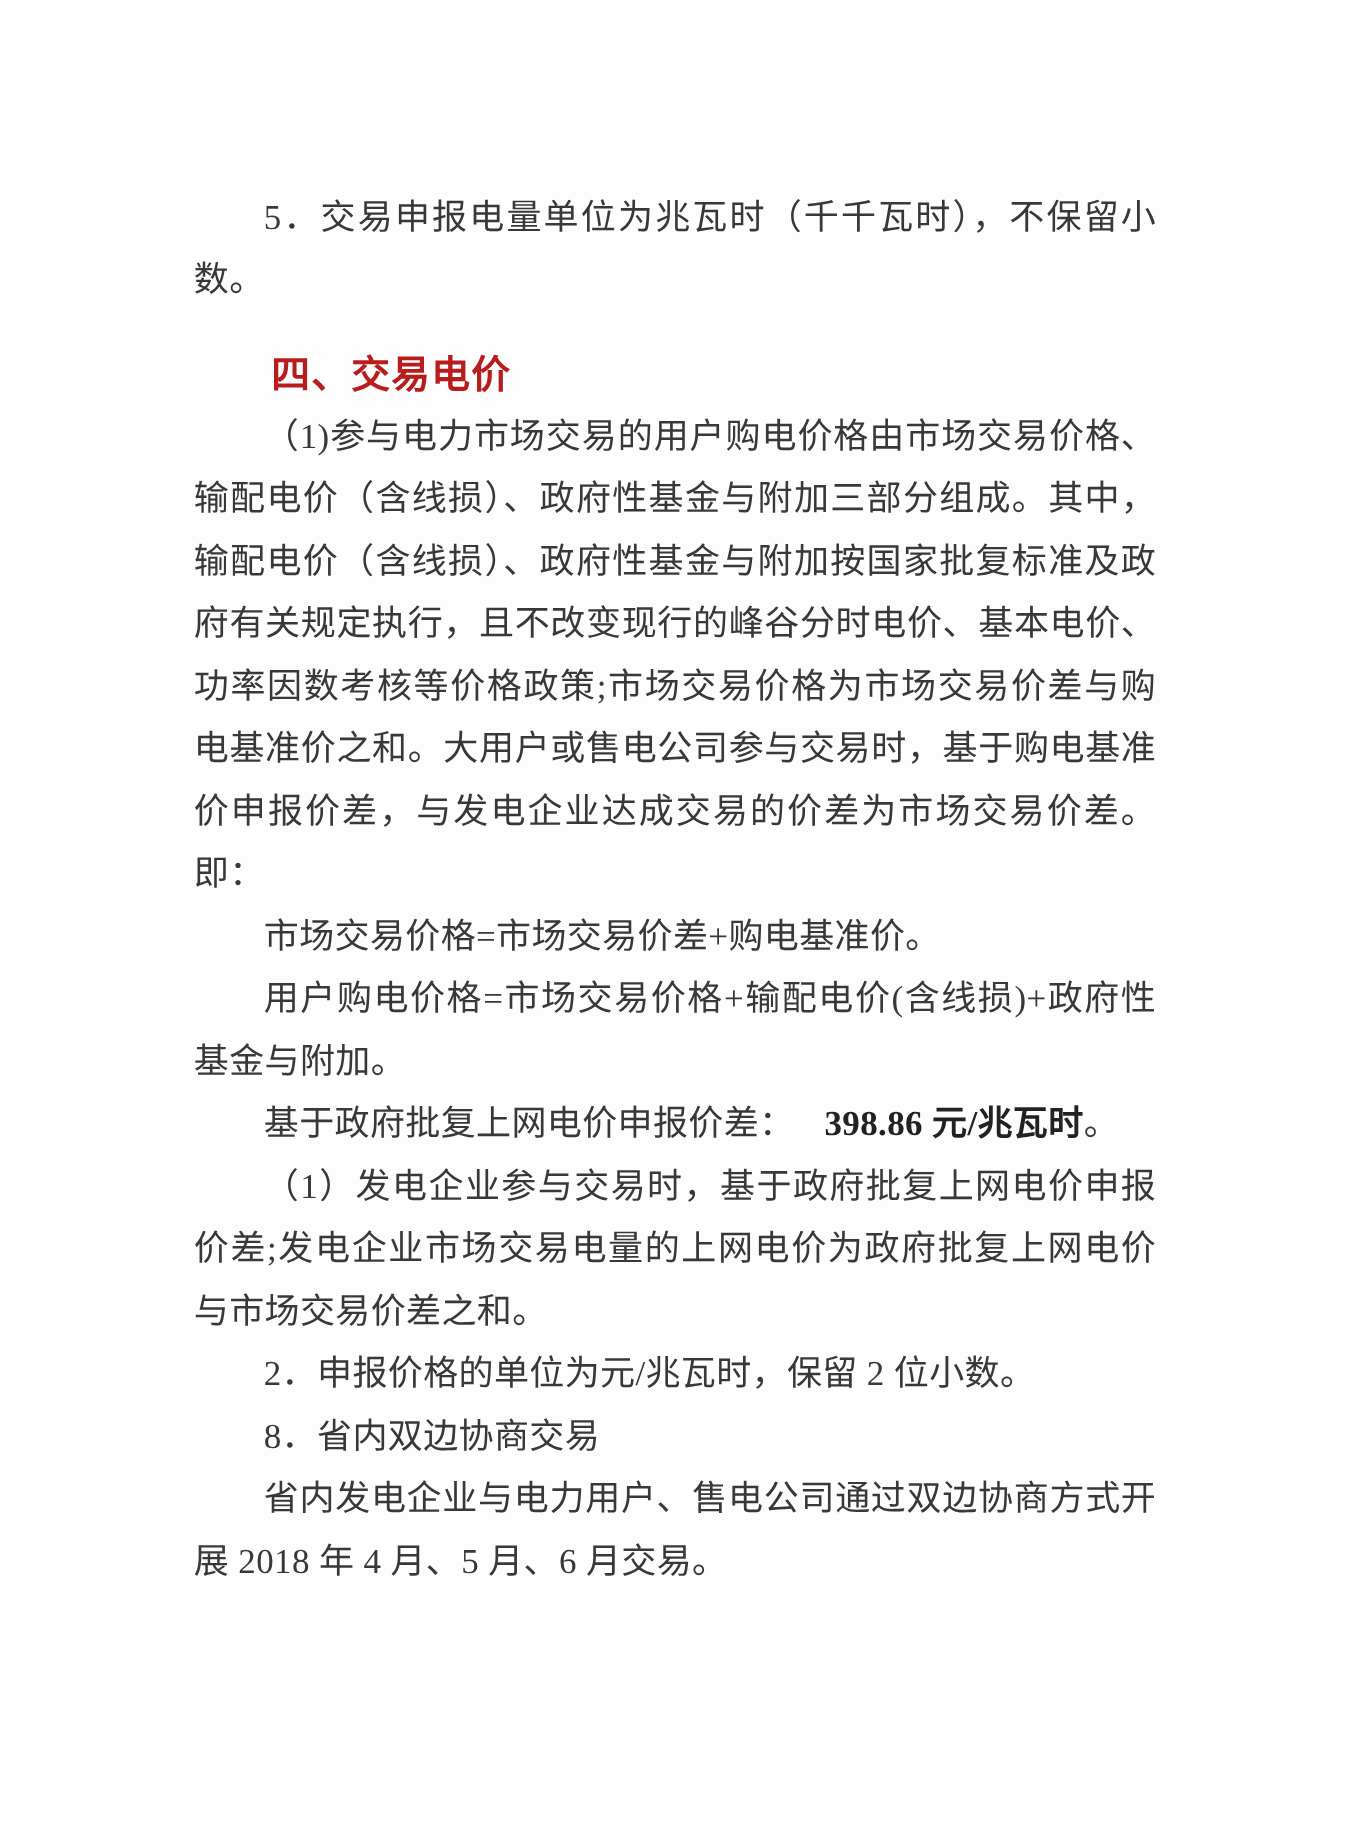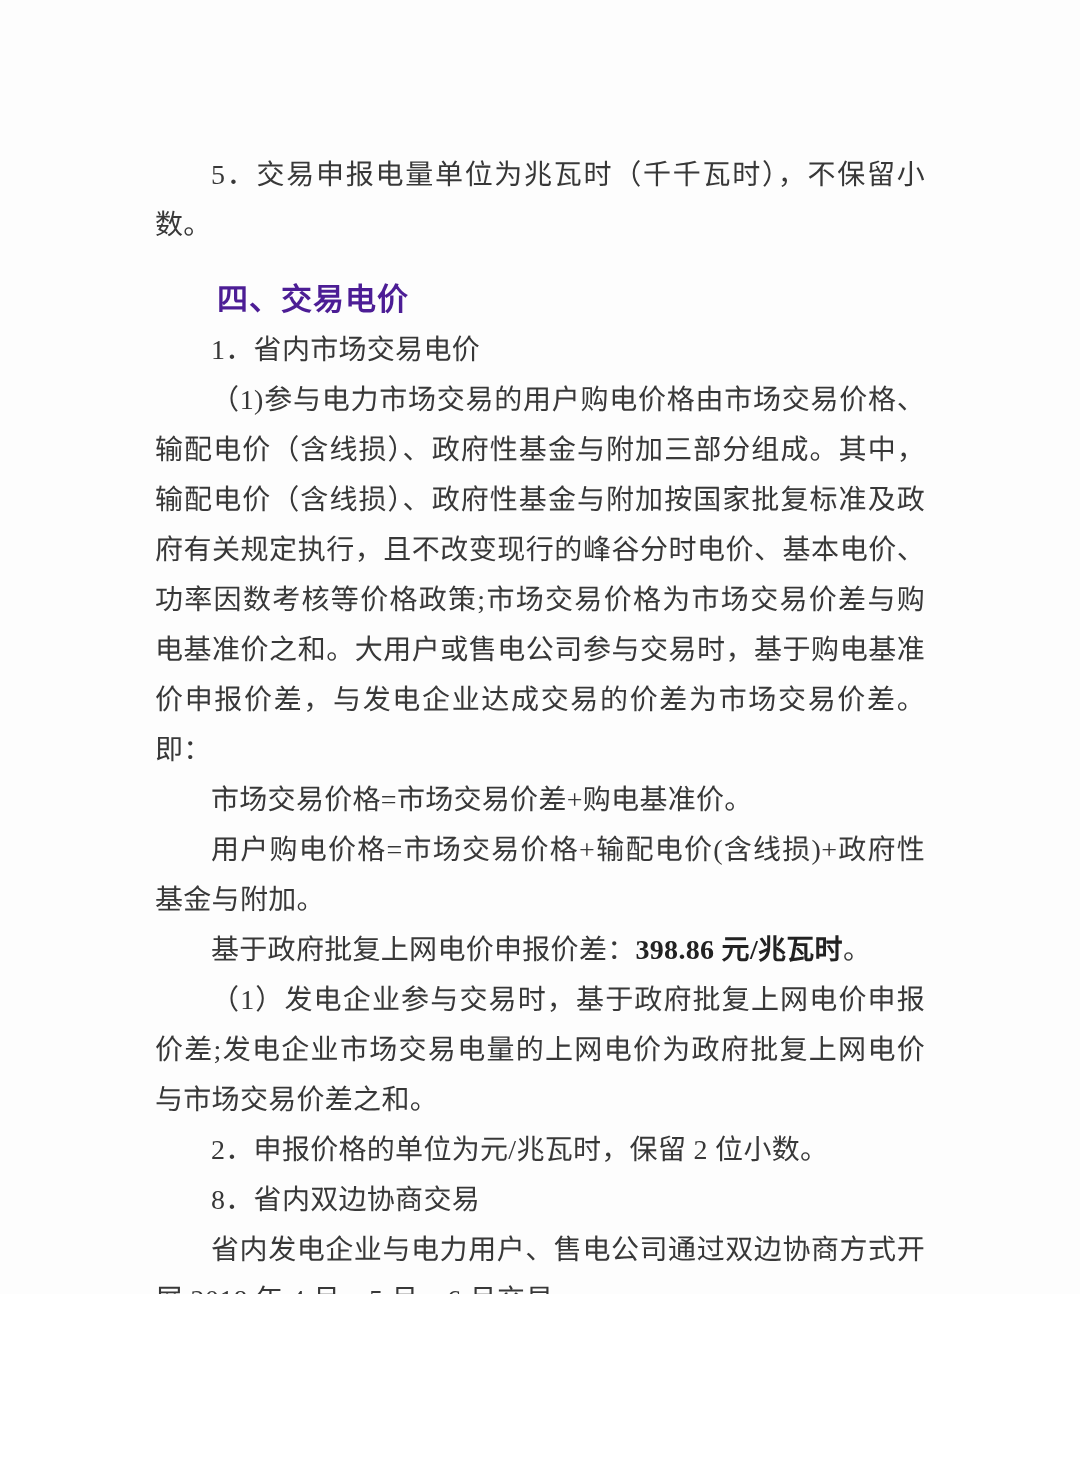"四、交易电价" .heading { color: #4c1d95 -> #b91c1c }
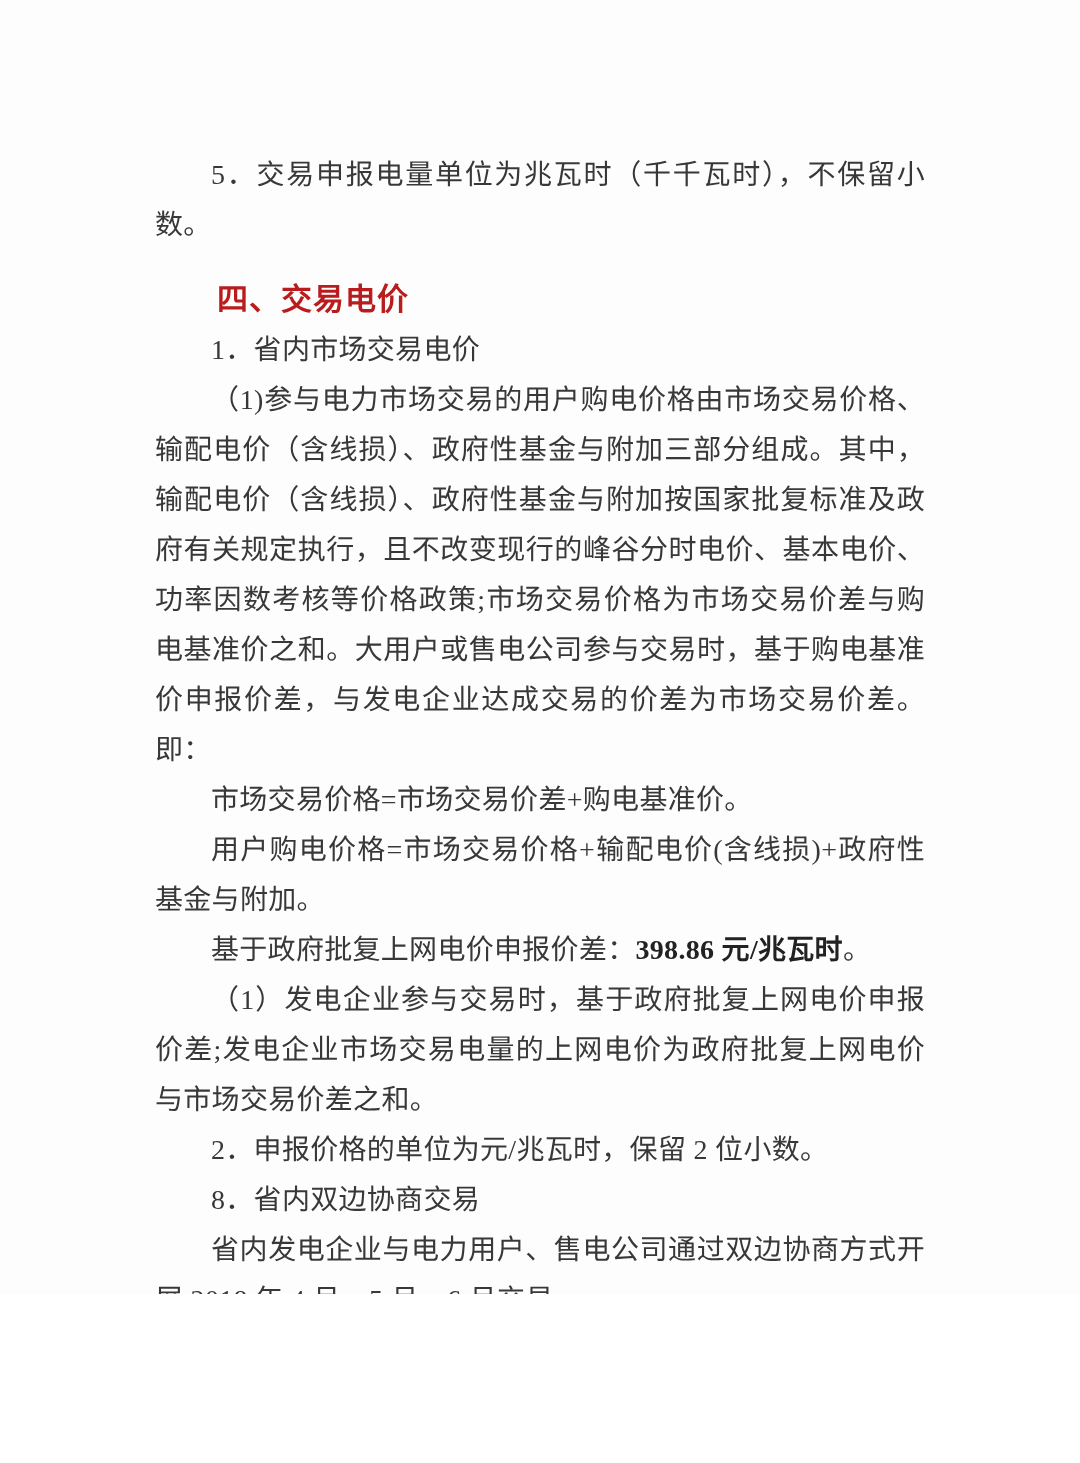"1．省内市场交易电价" p.para { html: <p>1．省内市场交易电价</p> -> none }
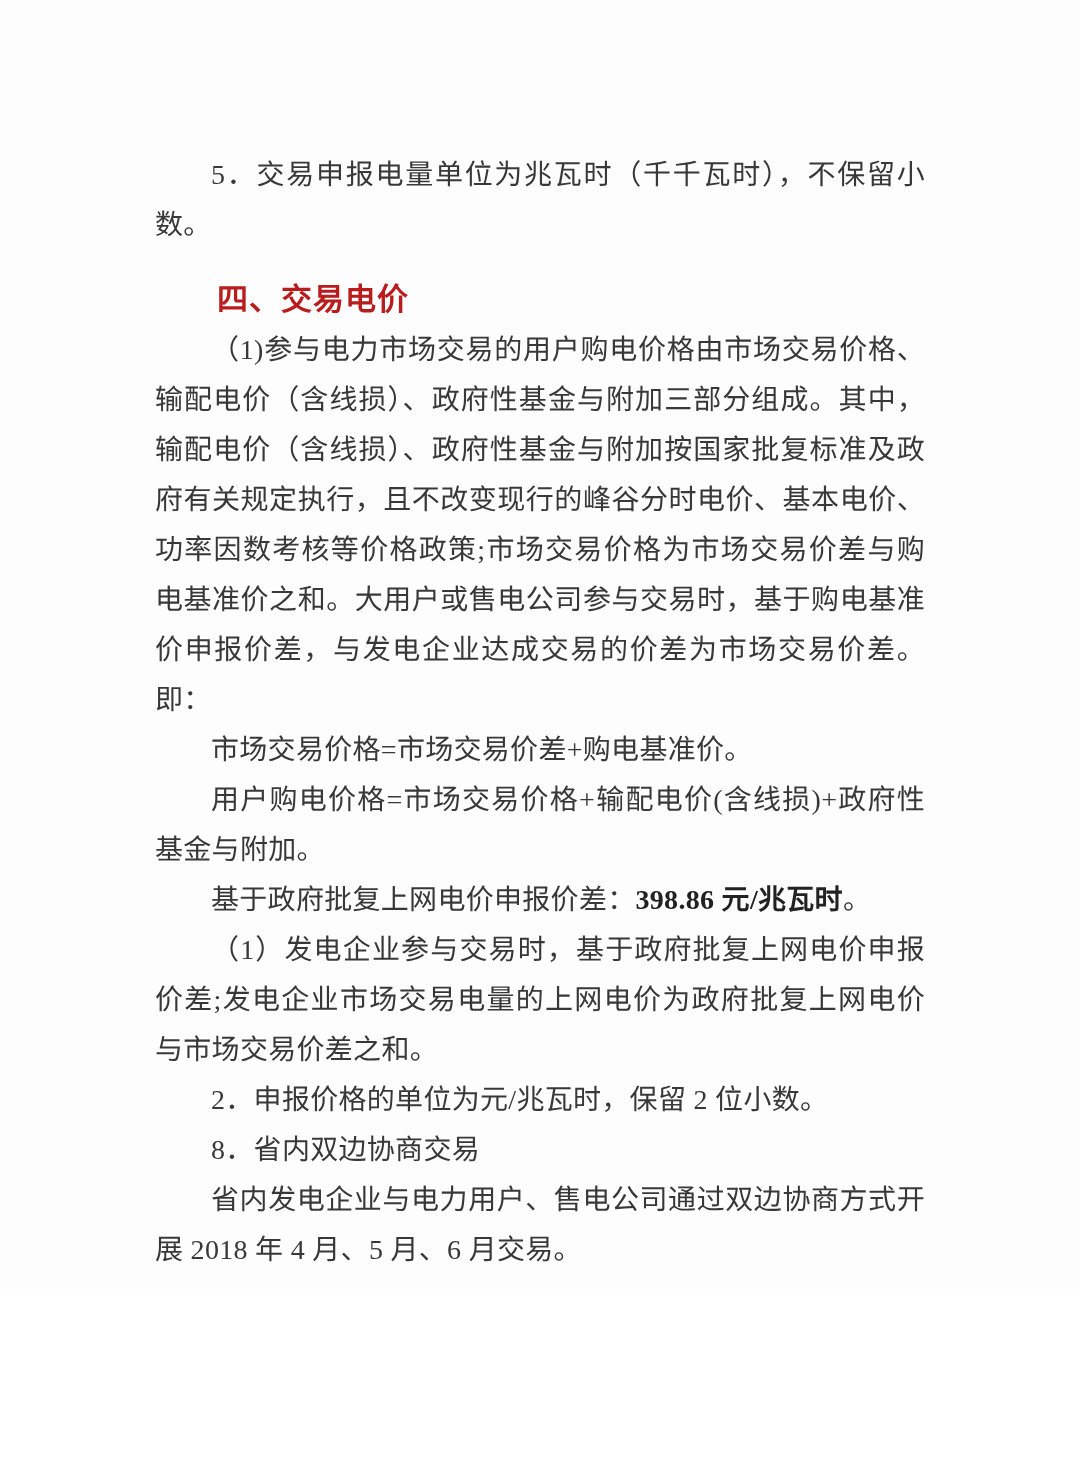"398.86 元/兆瓦时" .bold-value { margin-left: none -> 24px }
